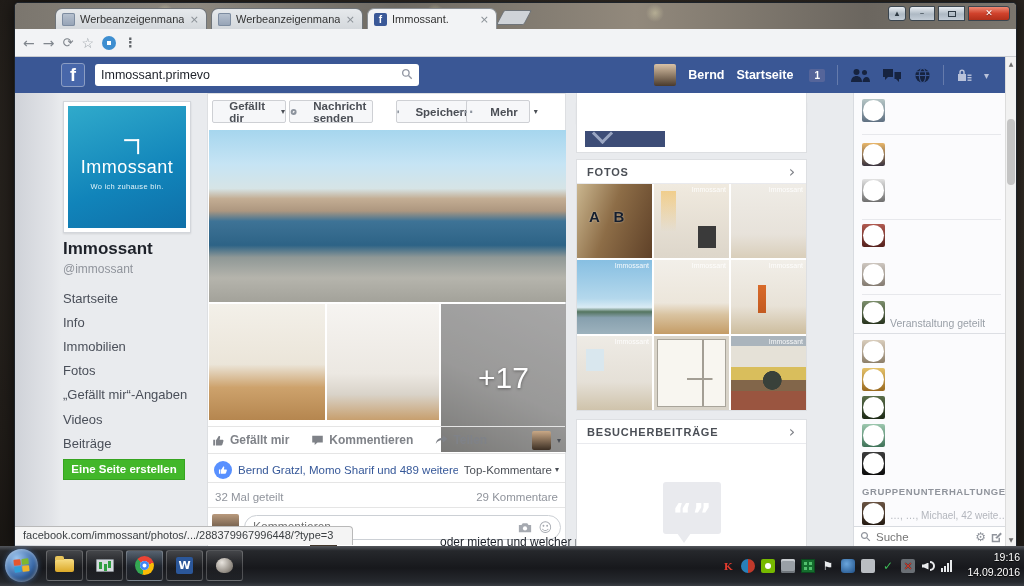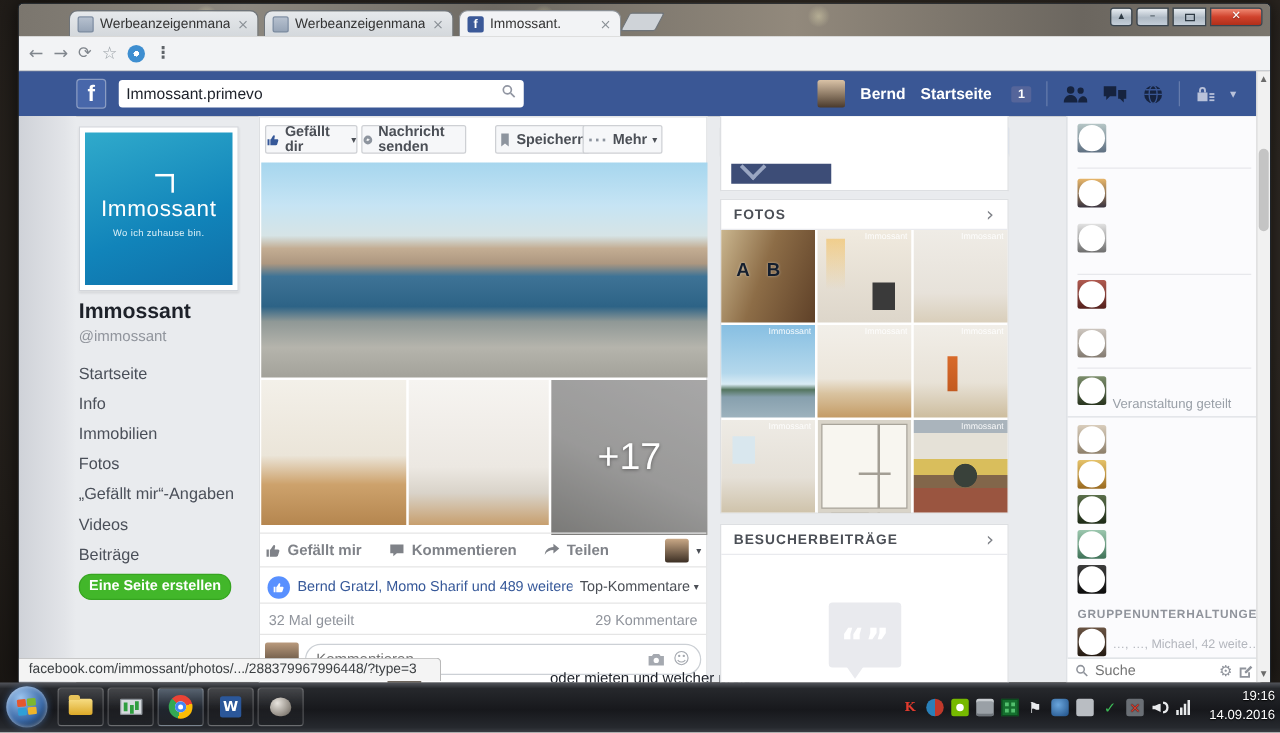"Gefällt dir" .fbtn { gap: 4px -> 16px }
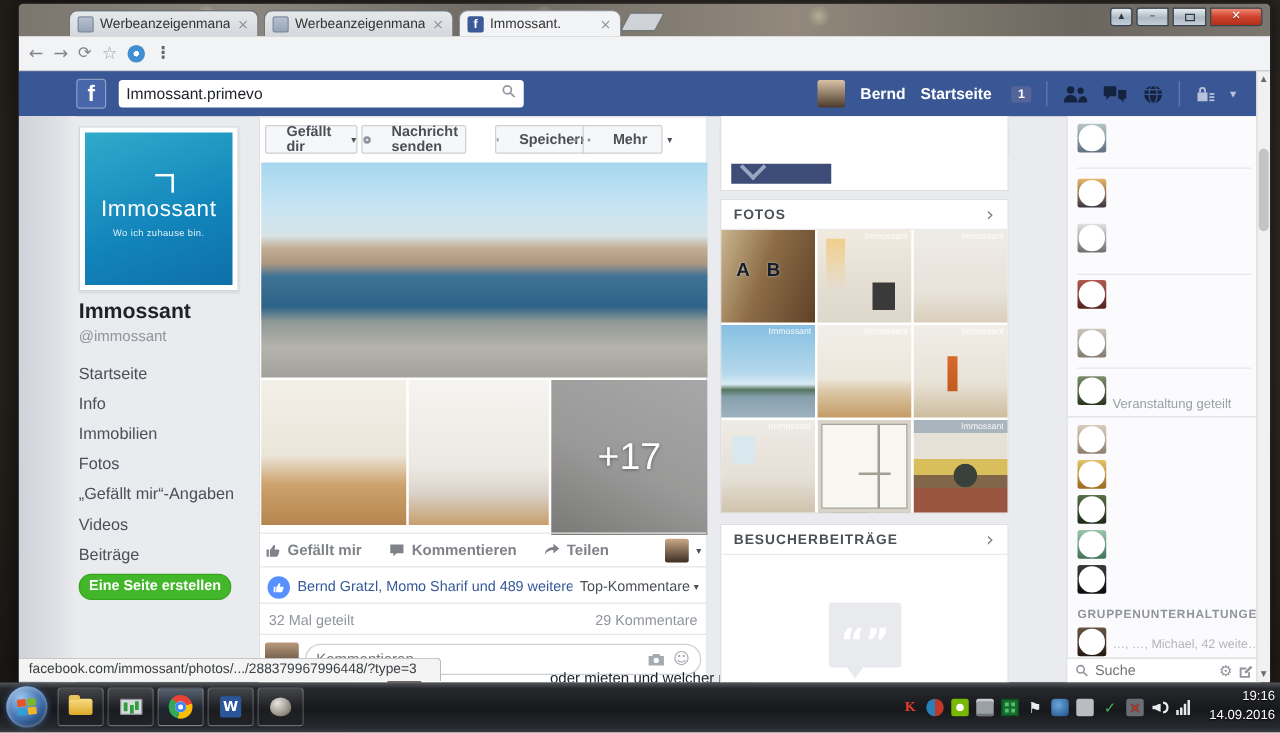"+17" .ph3 { height: 124px -> 148px }
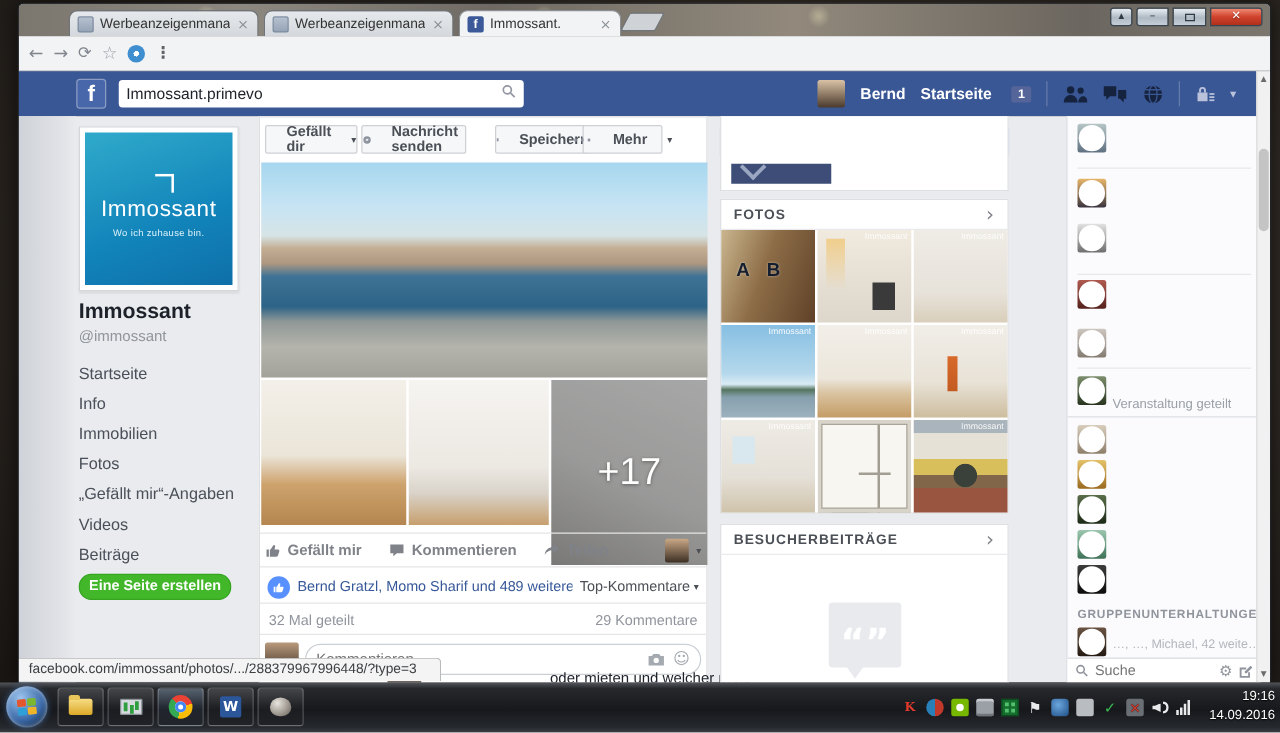"Eine Seite erstellen" .create-btn { border-radius: 10px -> 0 }
